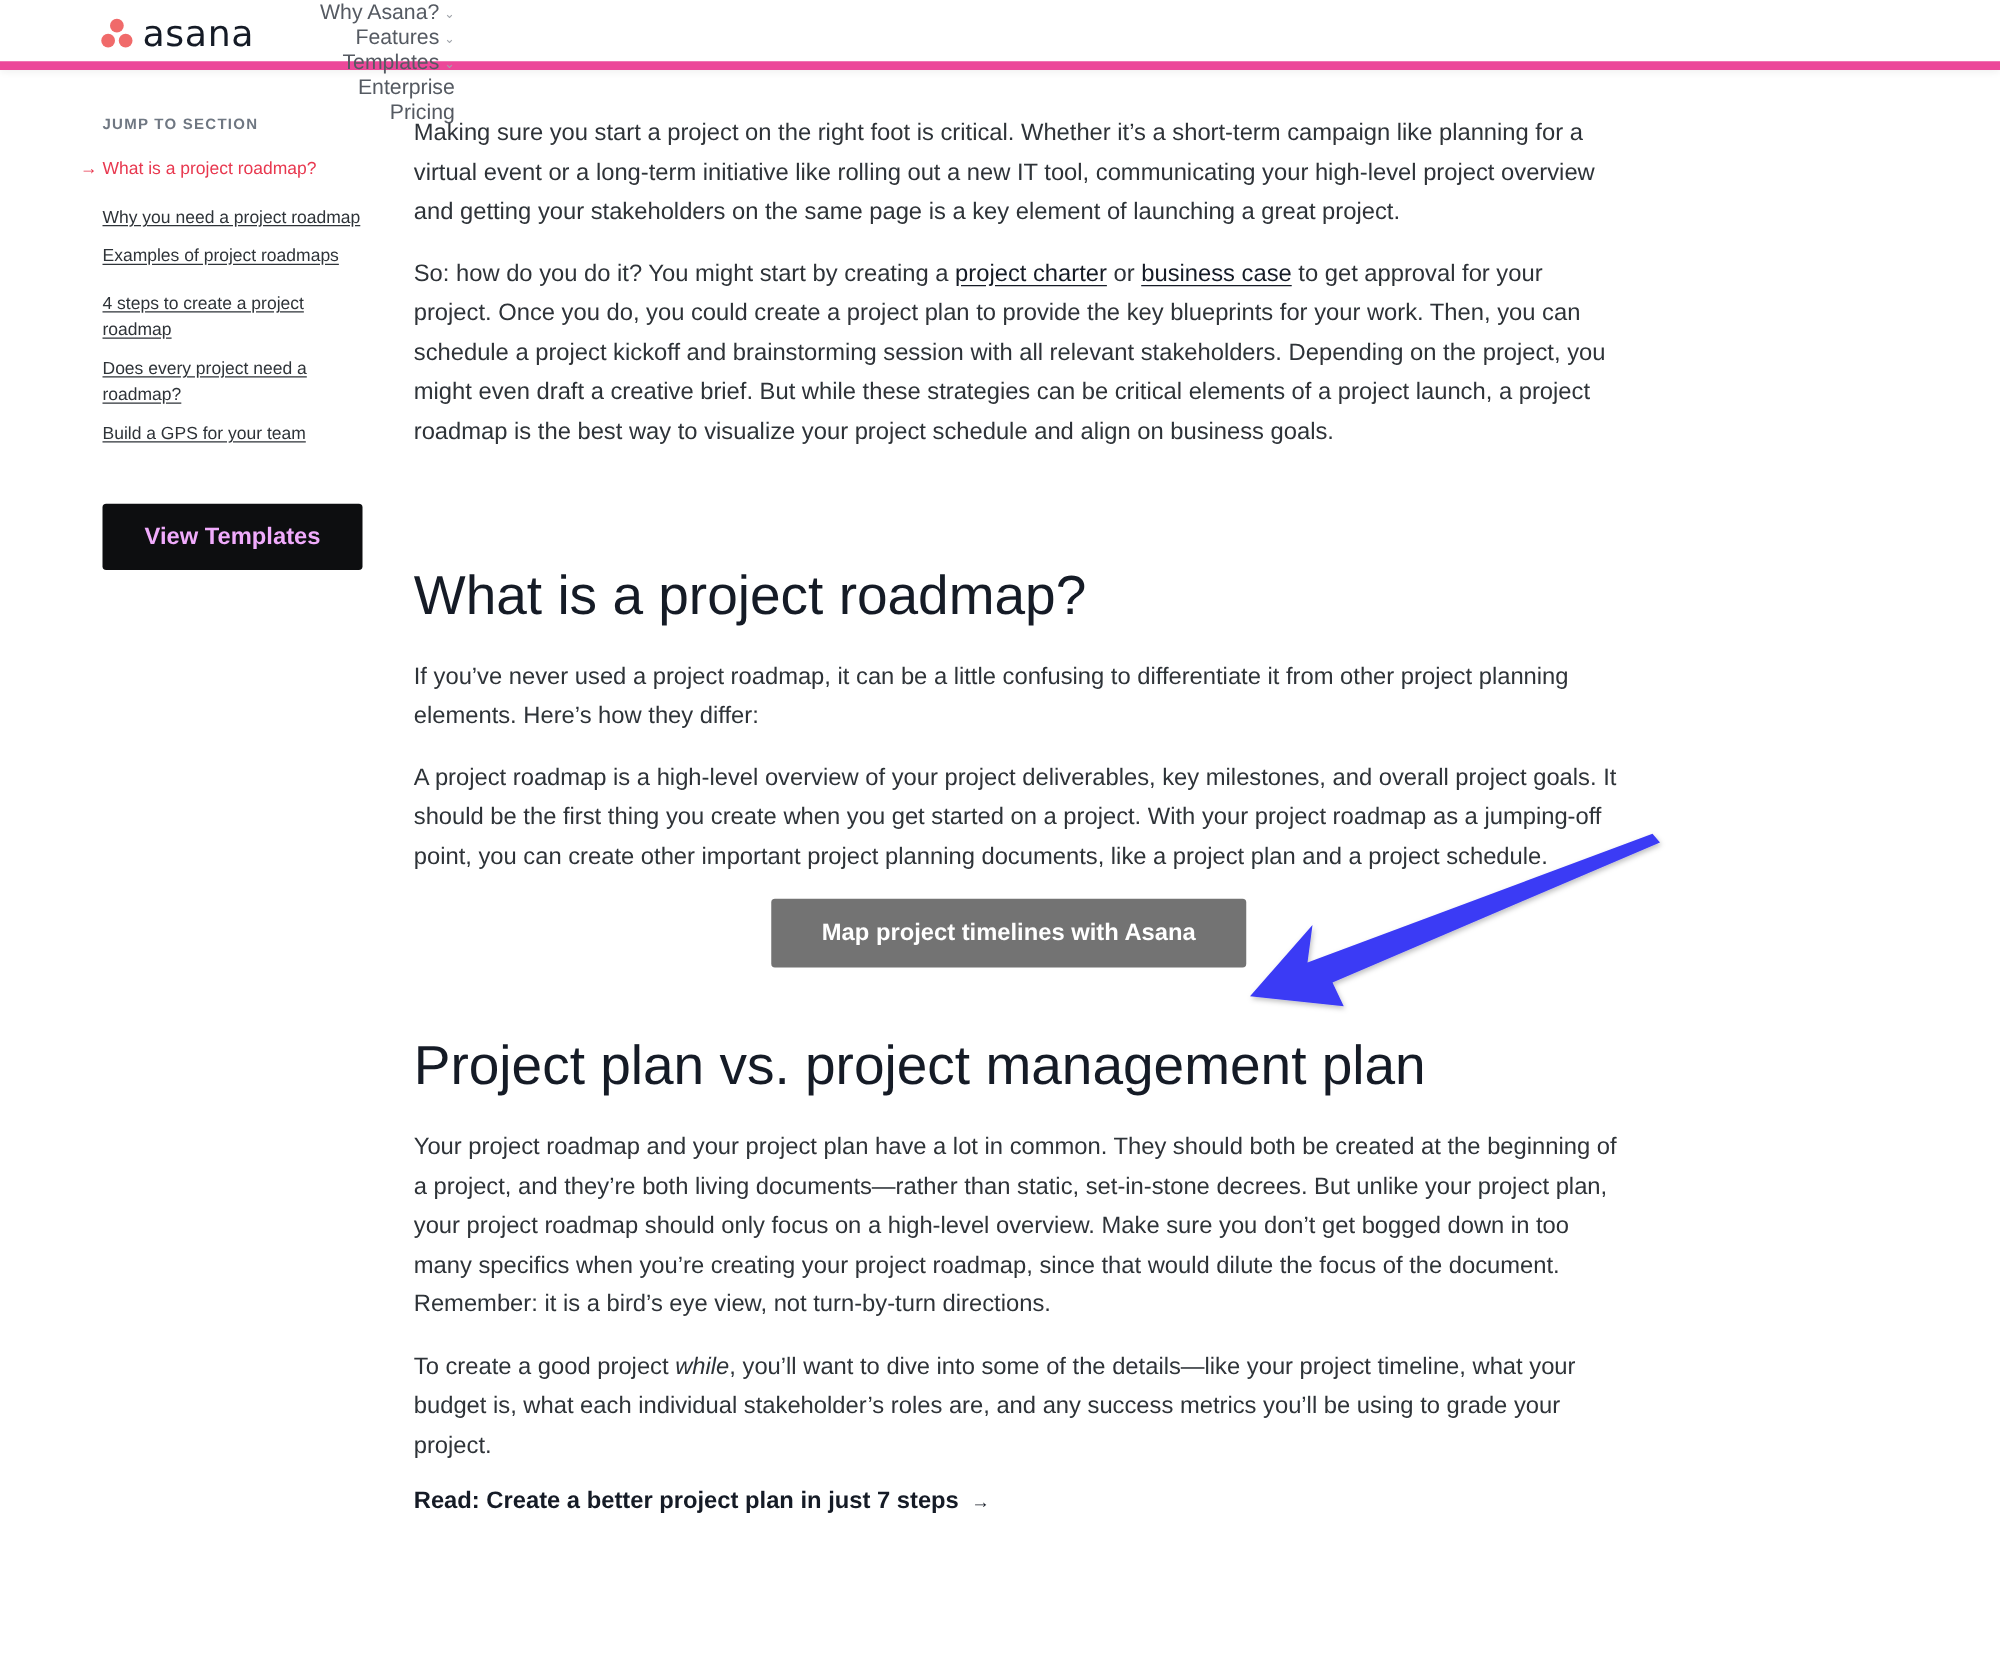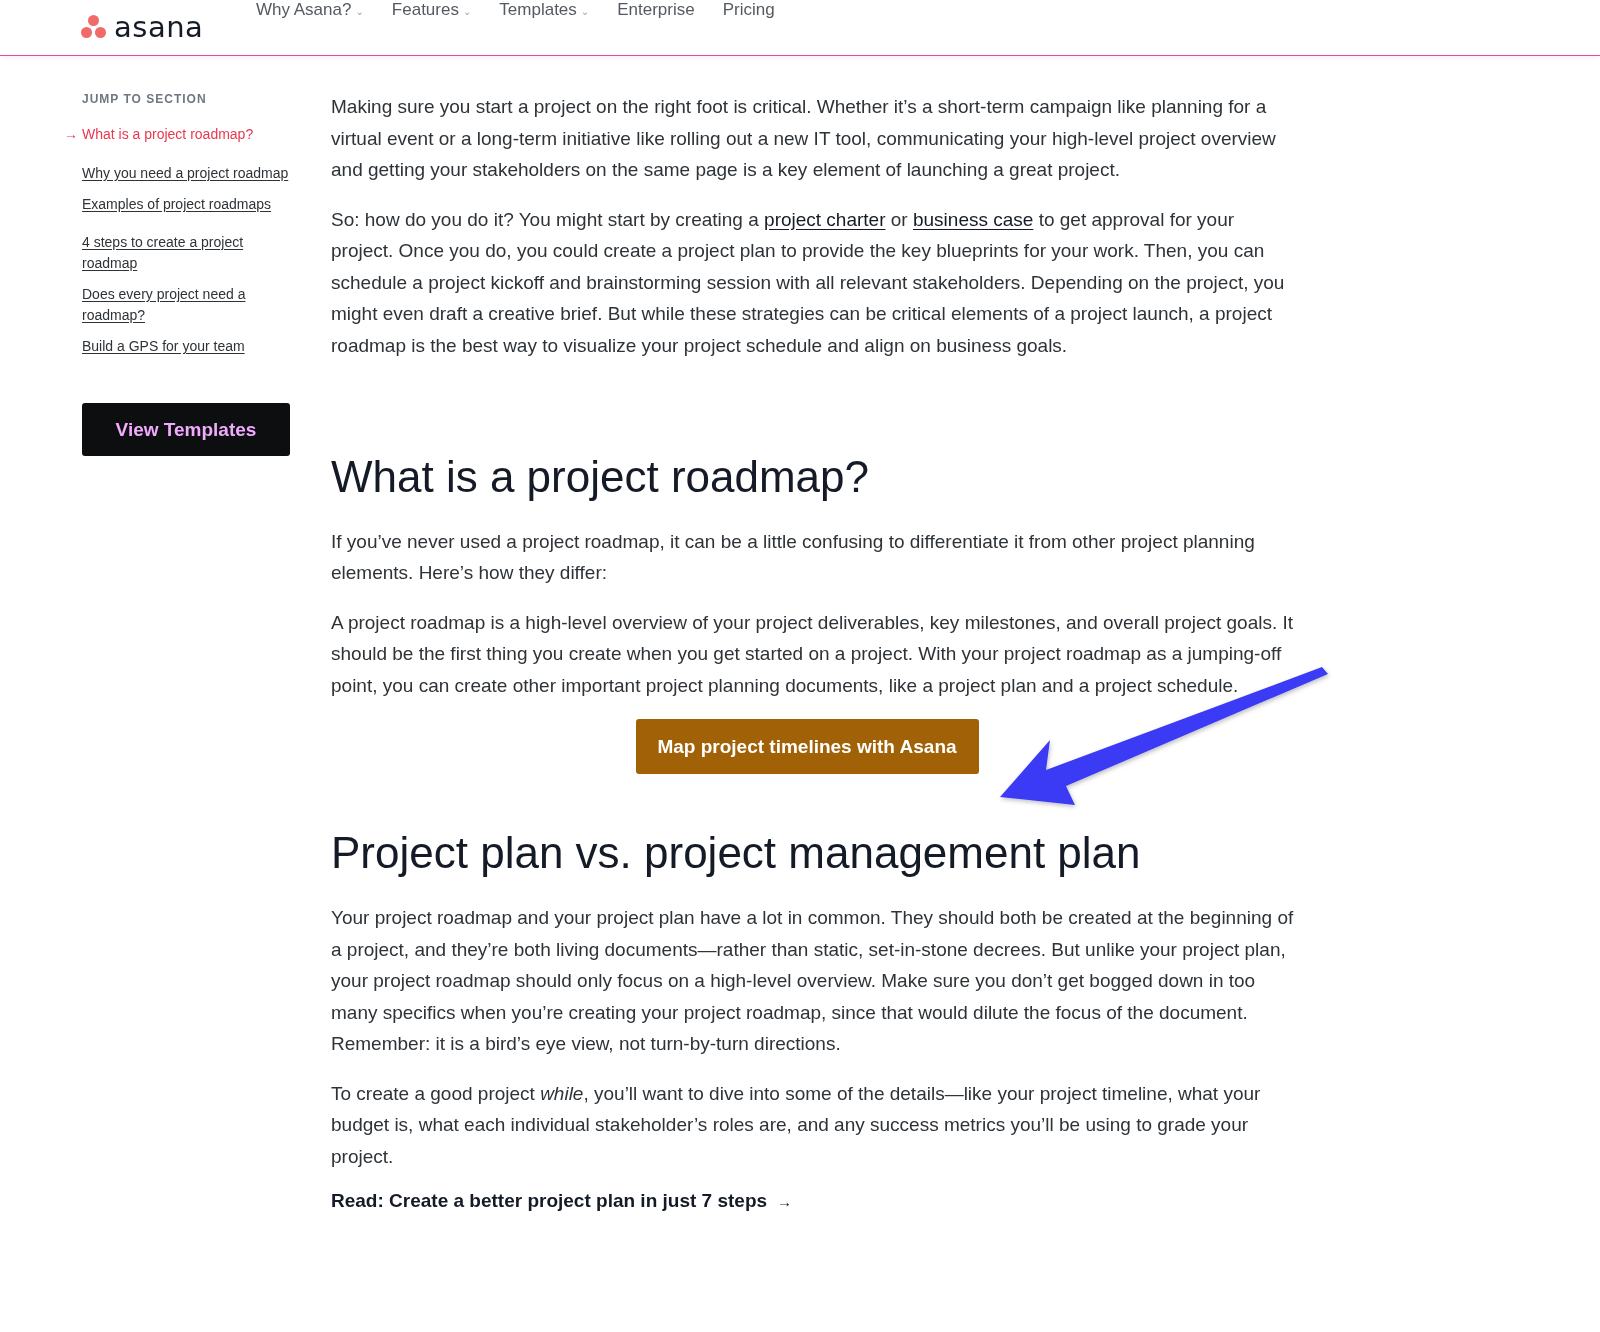"asana" .header { border-bottom: 1px solid #ec4899 -> 7px solid #ec4899 }
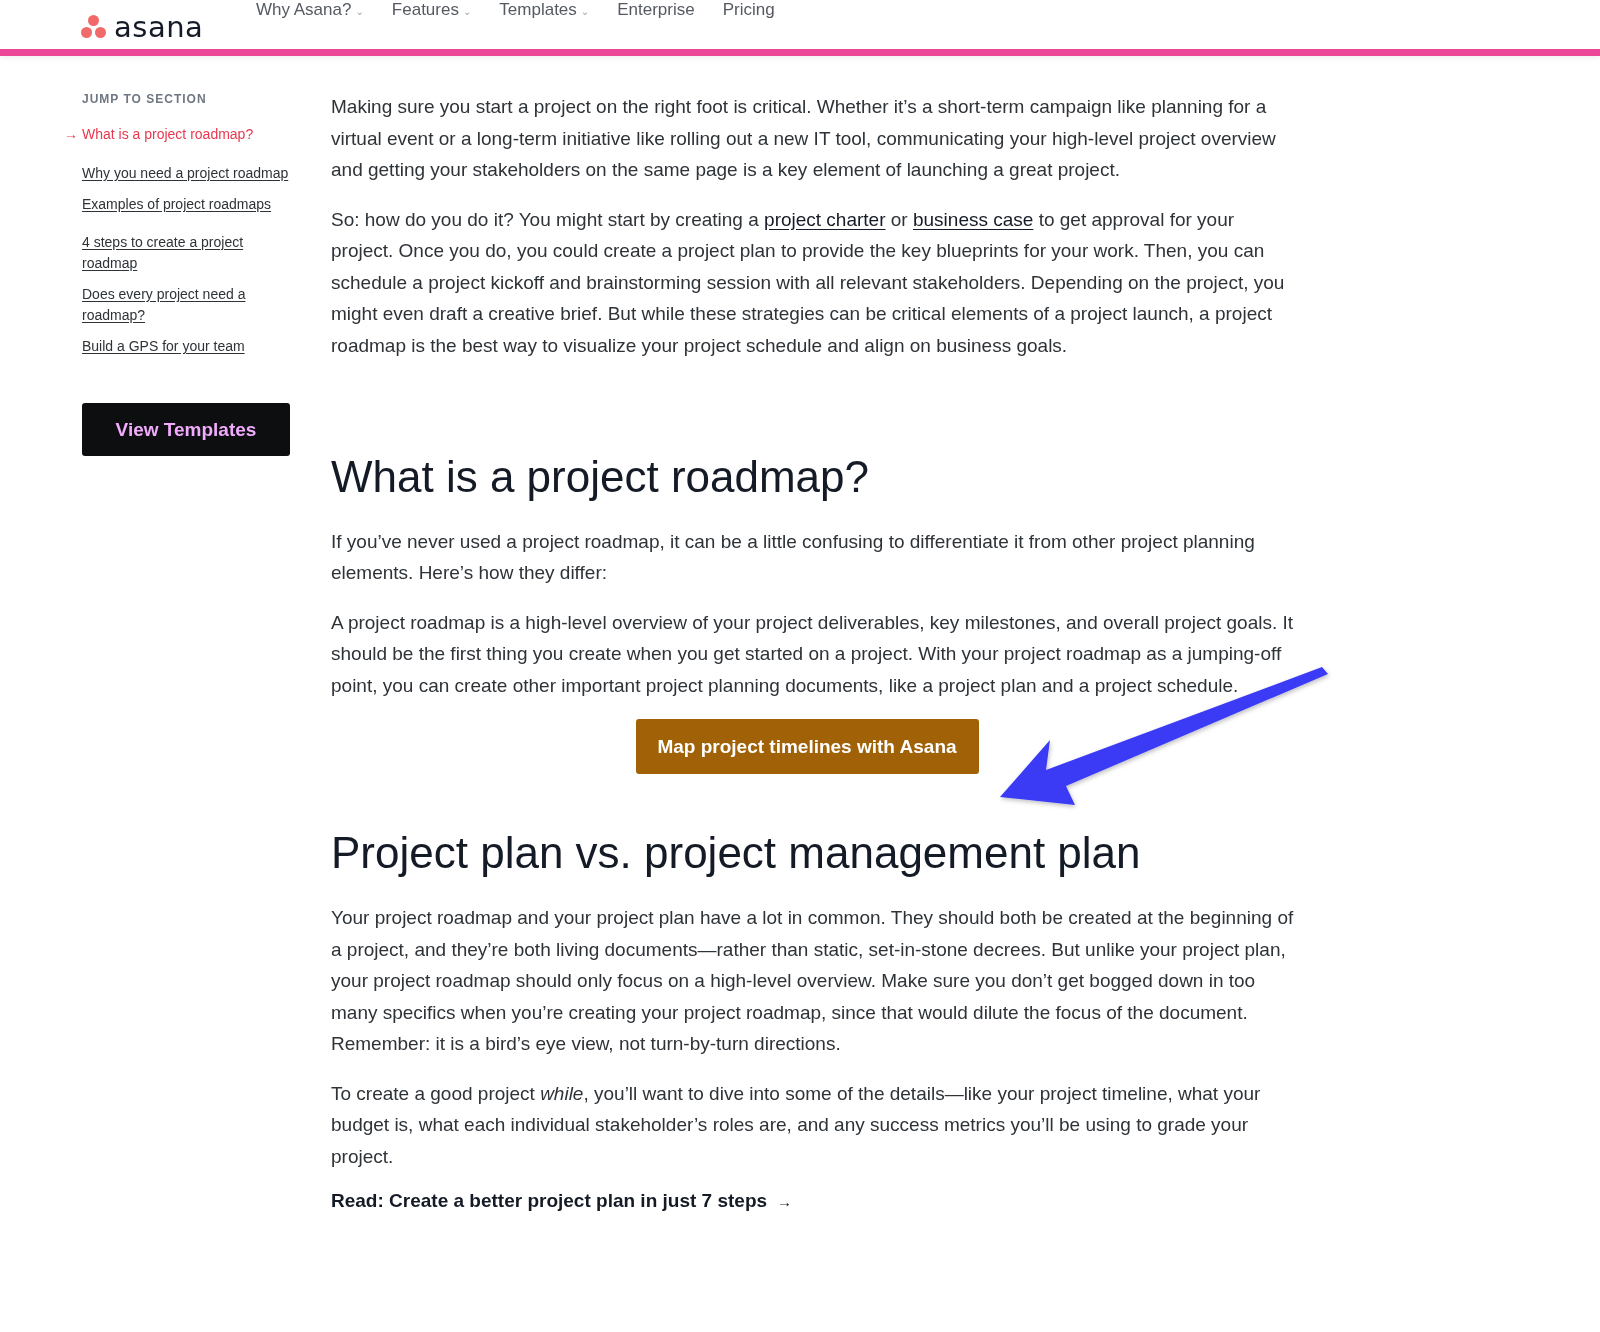"Why Asana?" .nav { align-items: flex-start -> flex-end; flex-direction: none -> column }
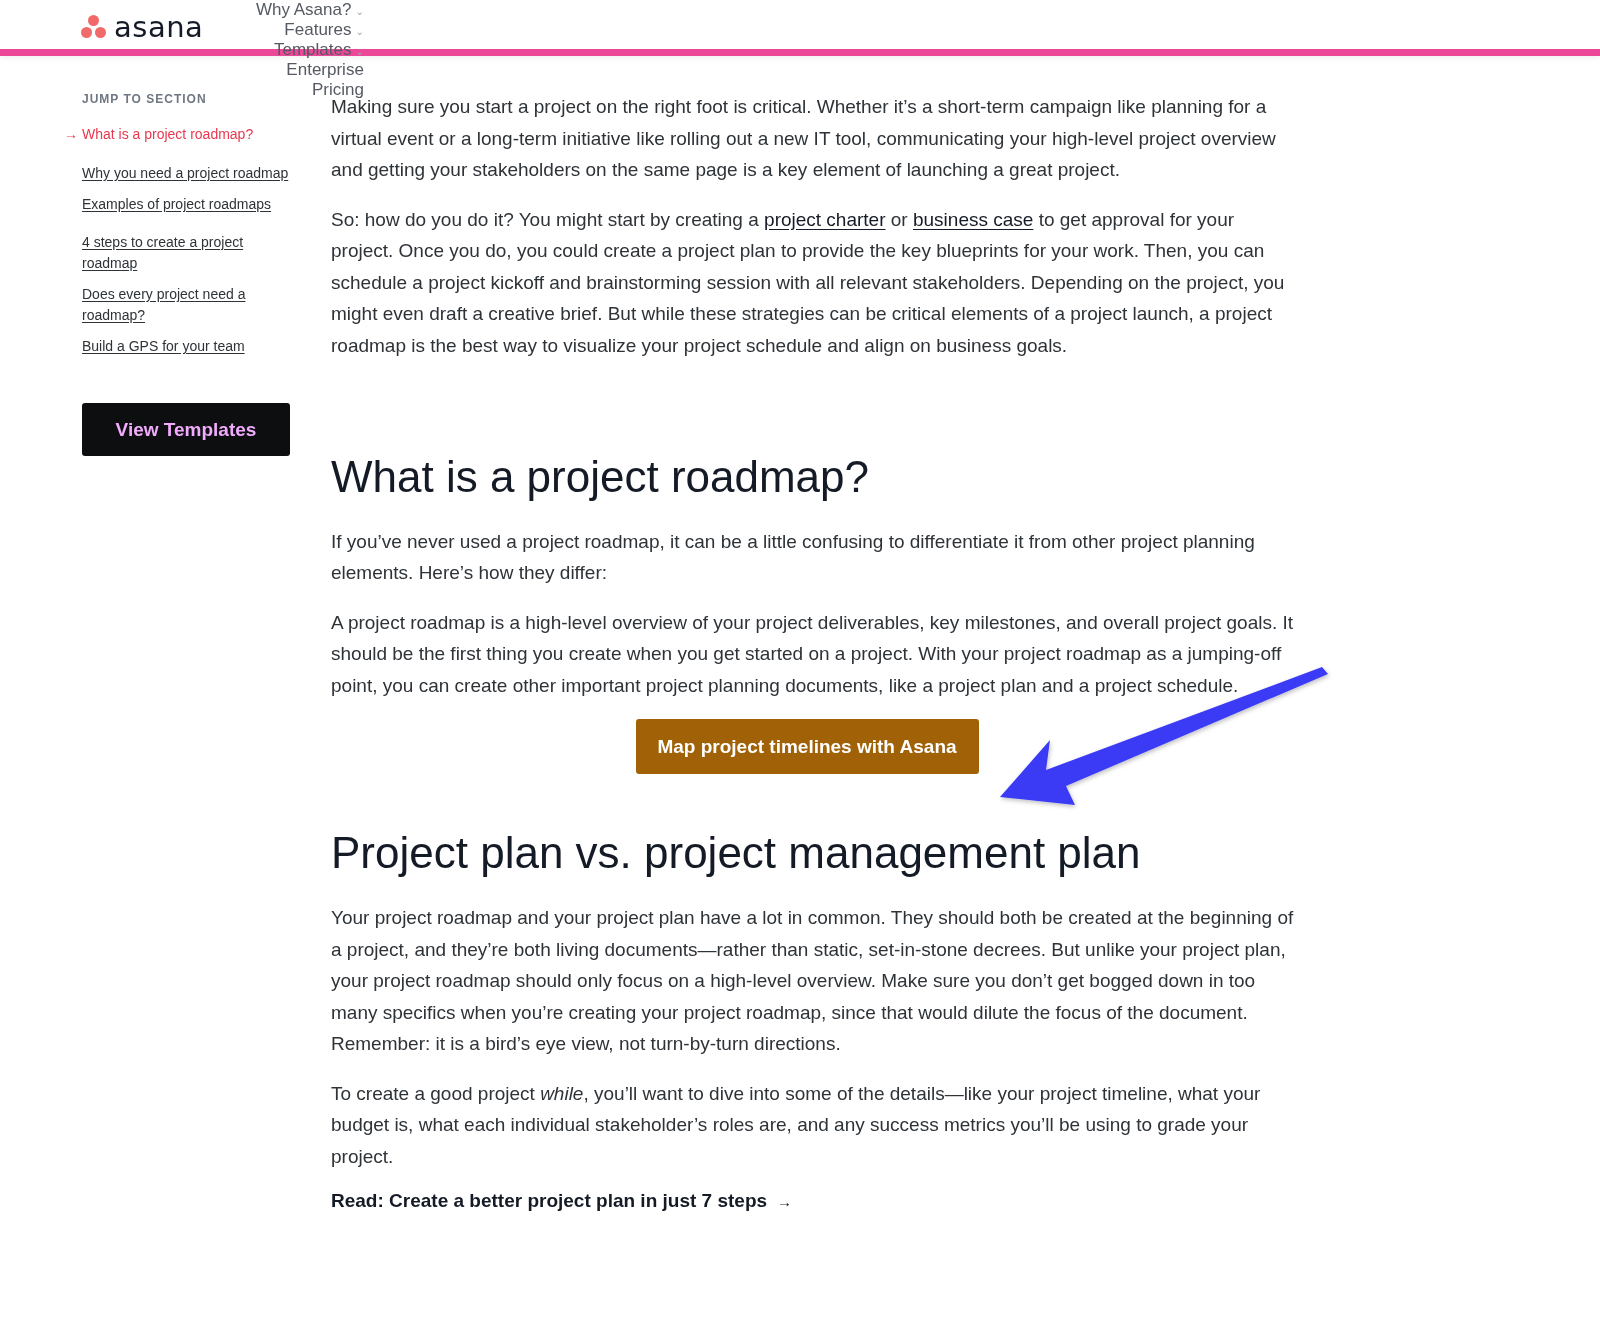"Map project timelines with Asana" .cta { background: #a16207 -> #737373; width: 343px -> 380px }
